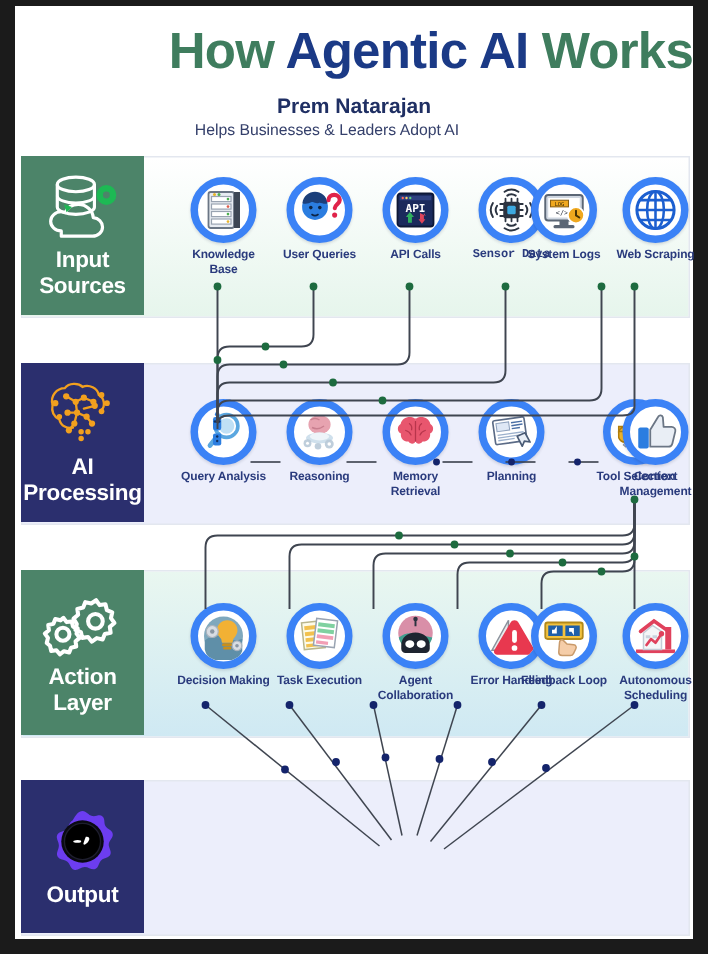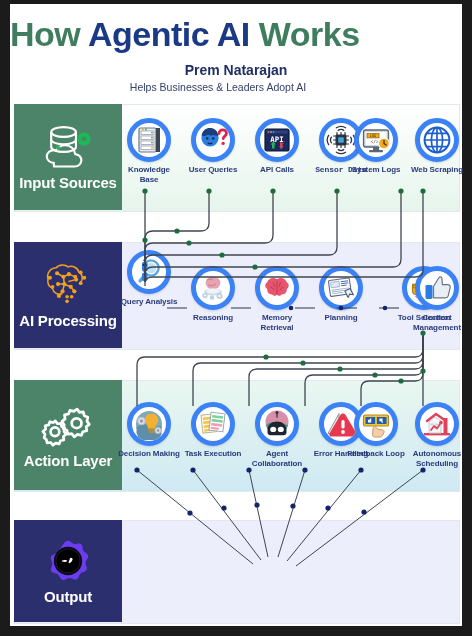"How Agentic AI Works" .title { text-align: left -> right }
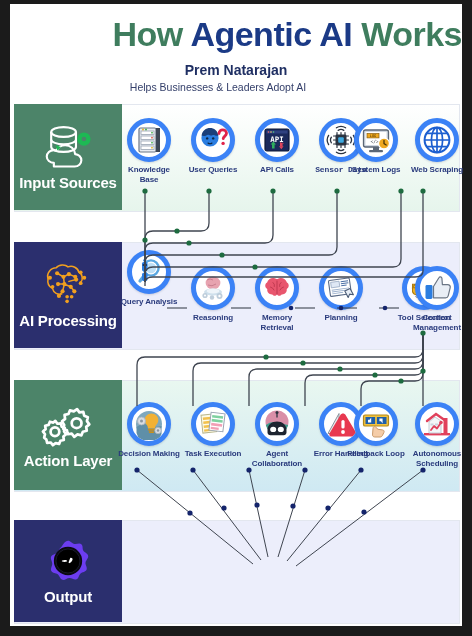"Input Sources" .band { width: 108px -> 82px }
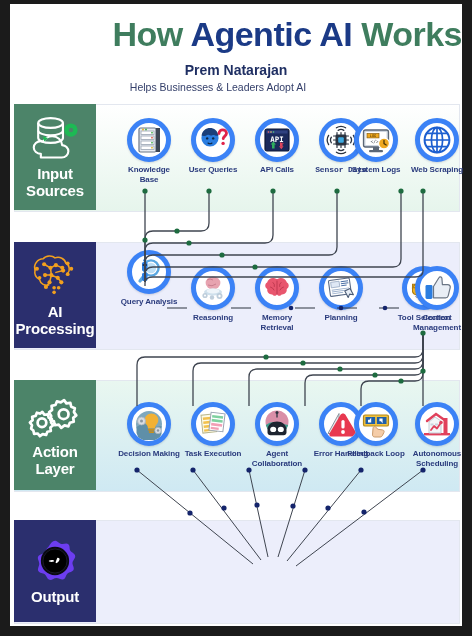"Query Analysis" div.node { top: 8px -> 24px }
